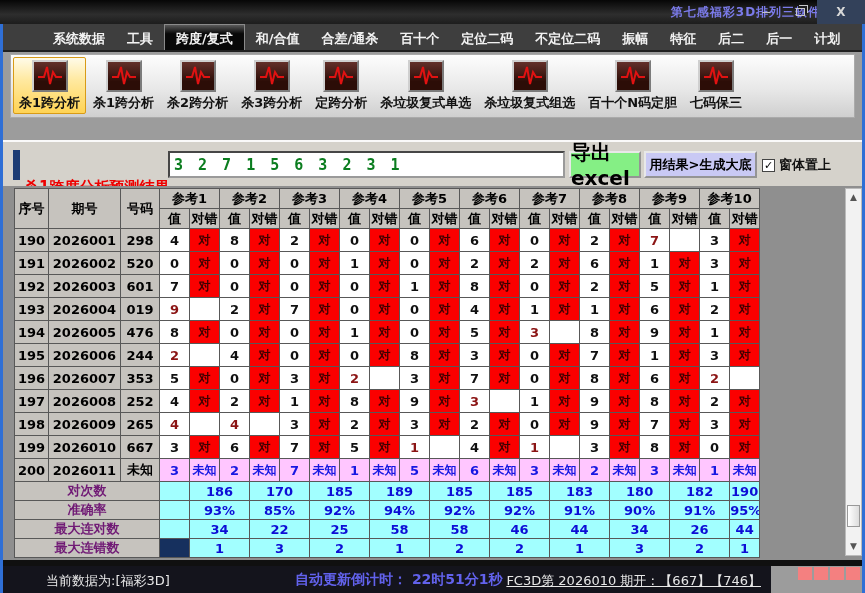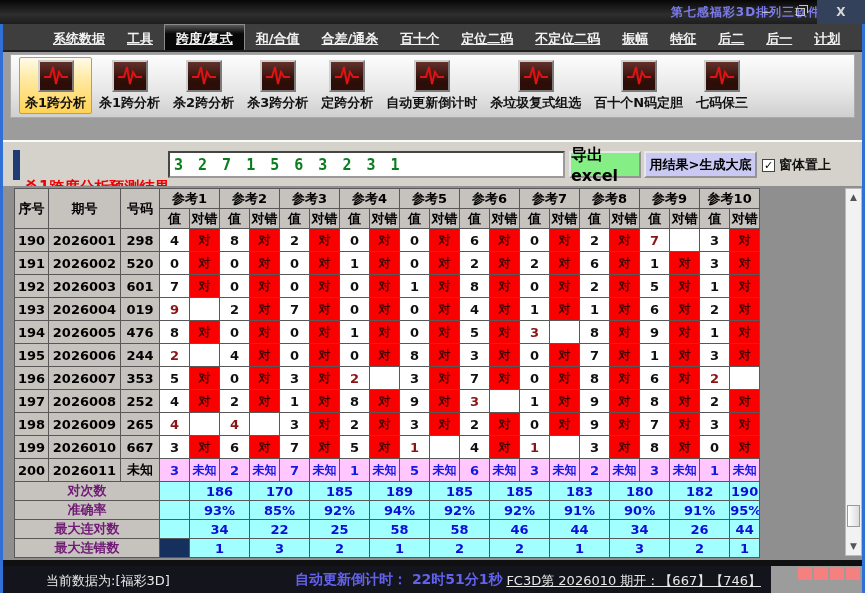"系统数据" .menu-item { text-decoration: underline -> none }
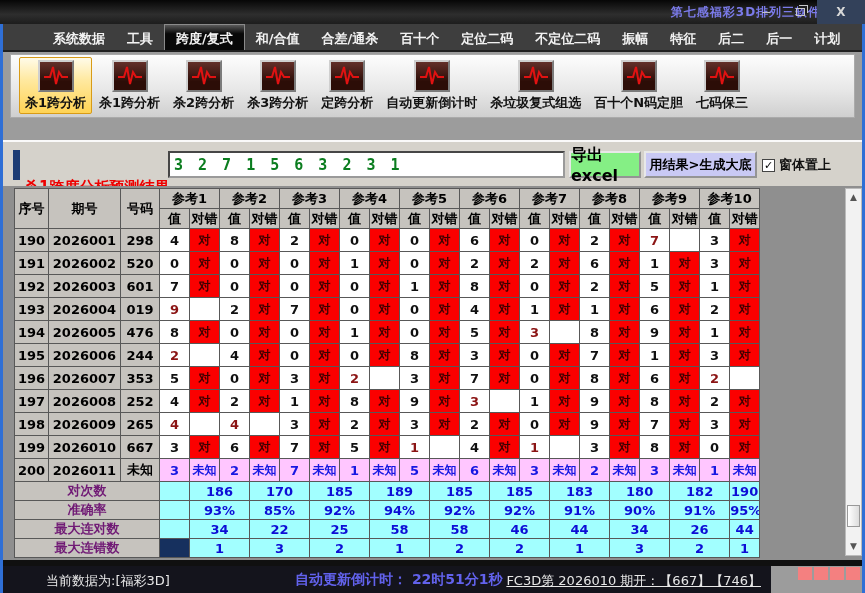"杀1跨分析" .toolpanel { padding: 2px 8px -> 2px 2px }
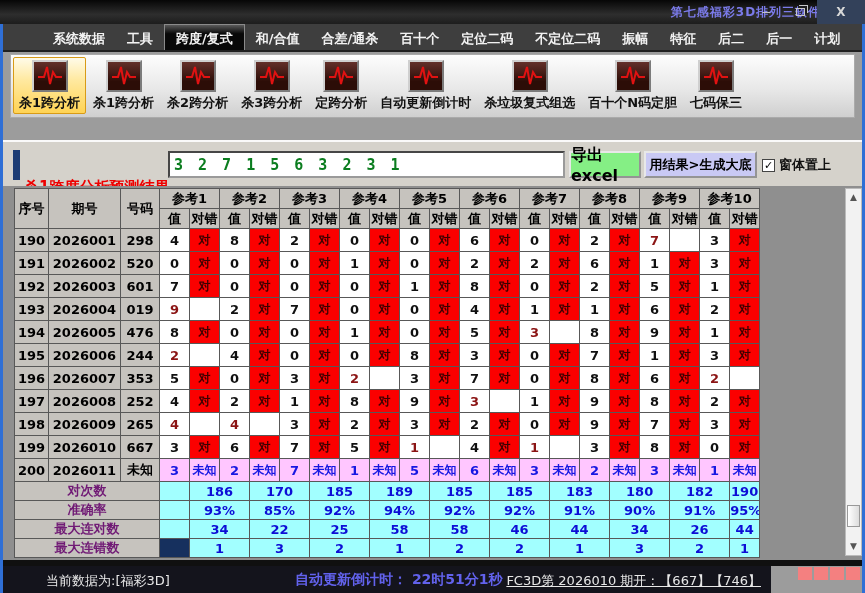"自动更新倒计时" span { text: 自动更新倒计时 -> 杀垃圾复式单选 }
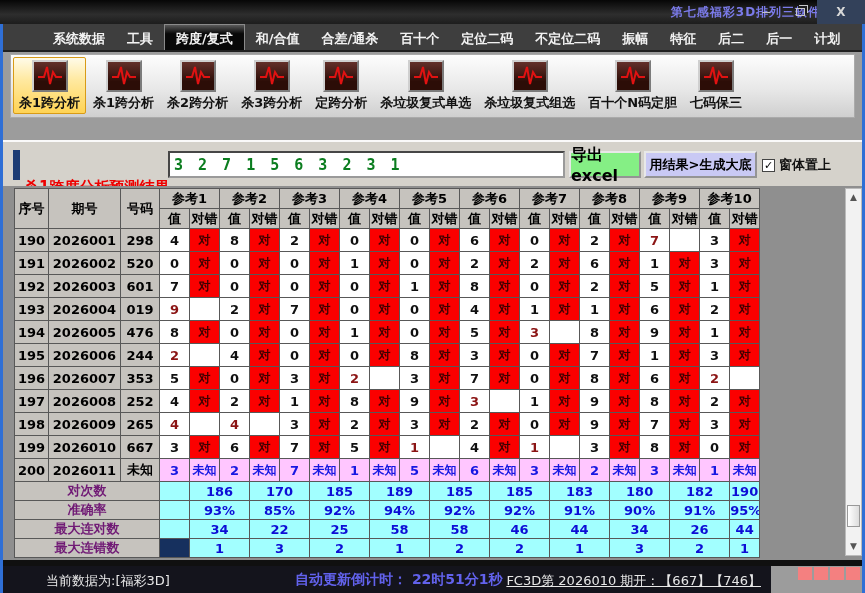"导出excel" .btn { font-size: 16px -> 20px }
